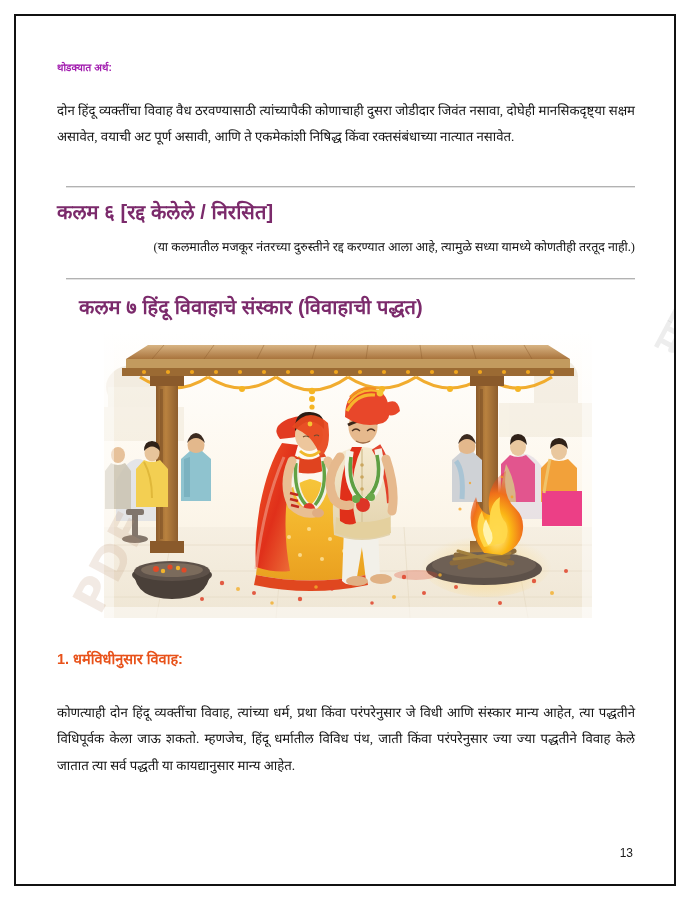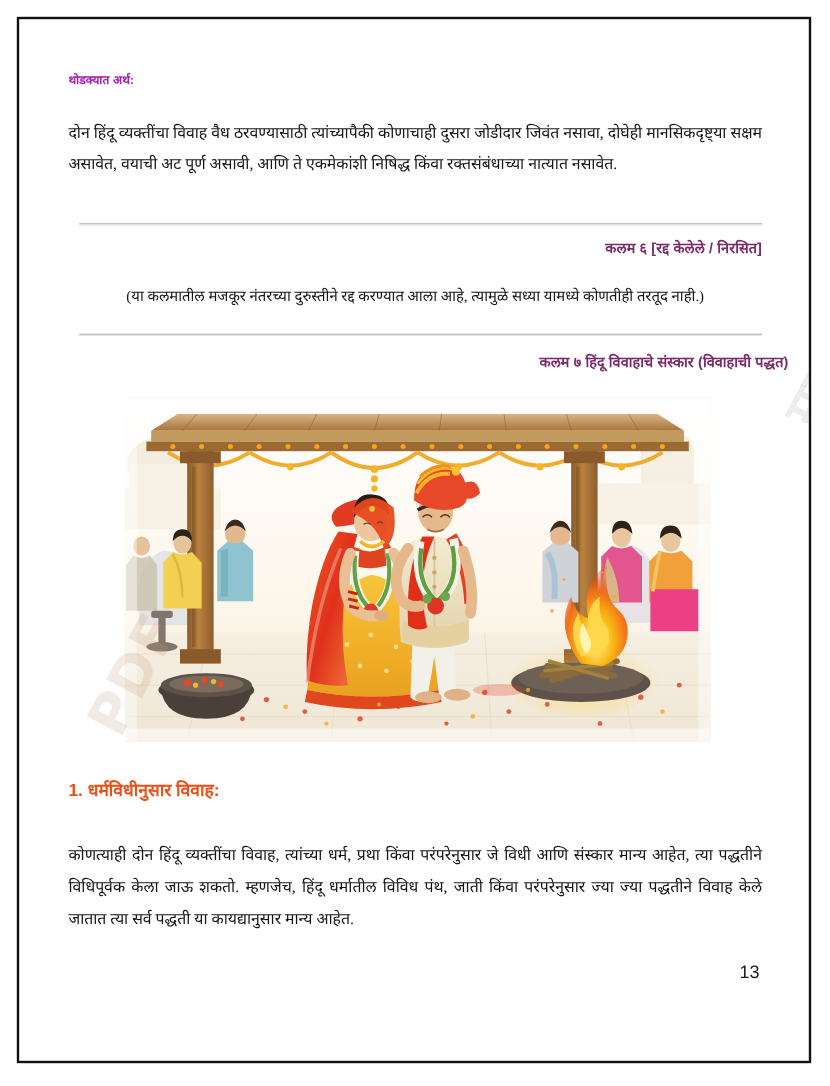"कलम ६ [रद्द केलेले /" .h-purple { font-size: 12px -> 20px; text-align: right -> none }
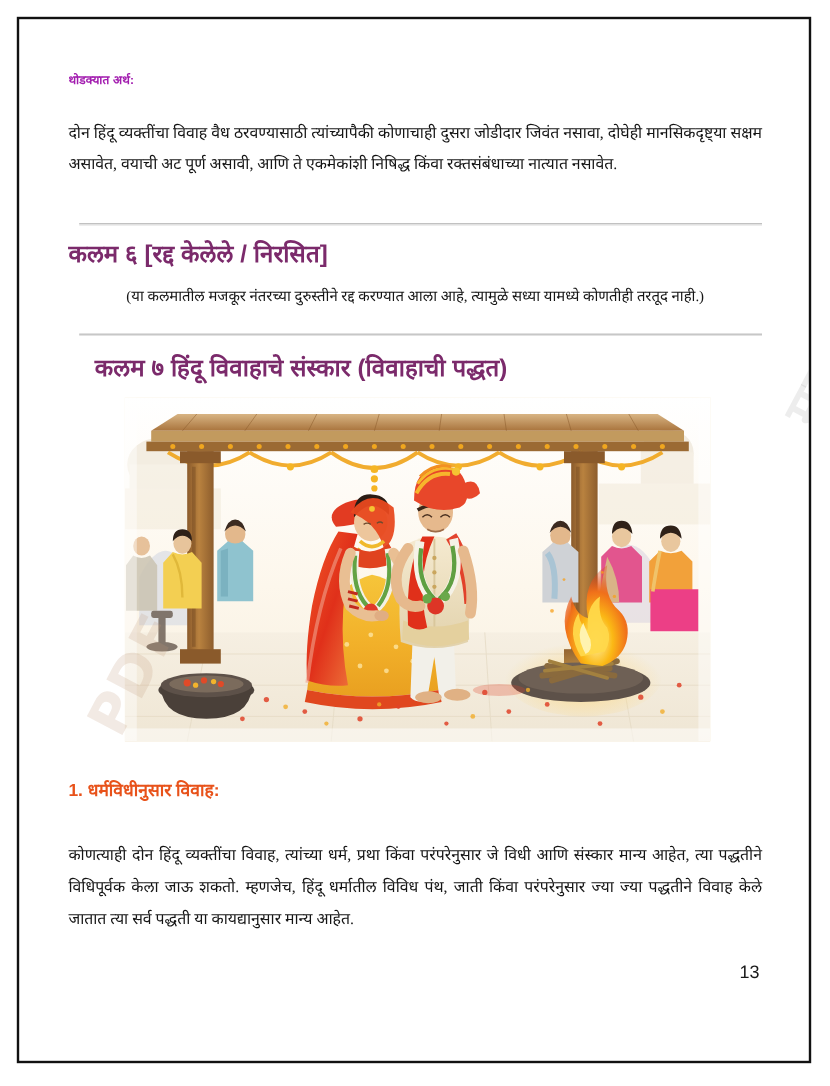"(या कलमातील मजकूर नंतरच्या दुरुस्तीने" .note-text { text-align: center -> right }
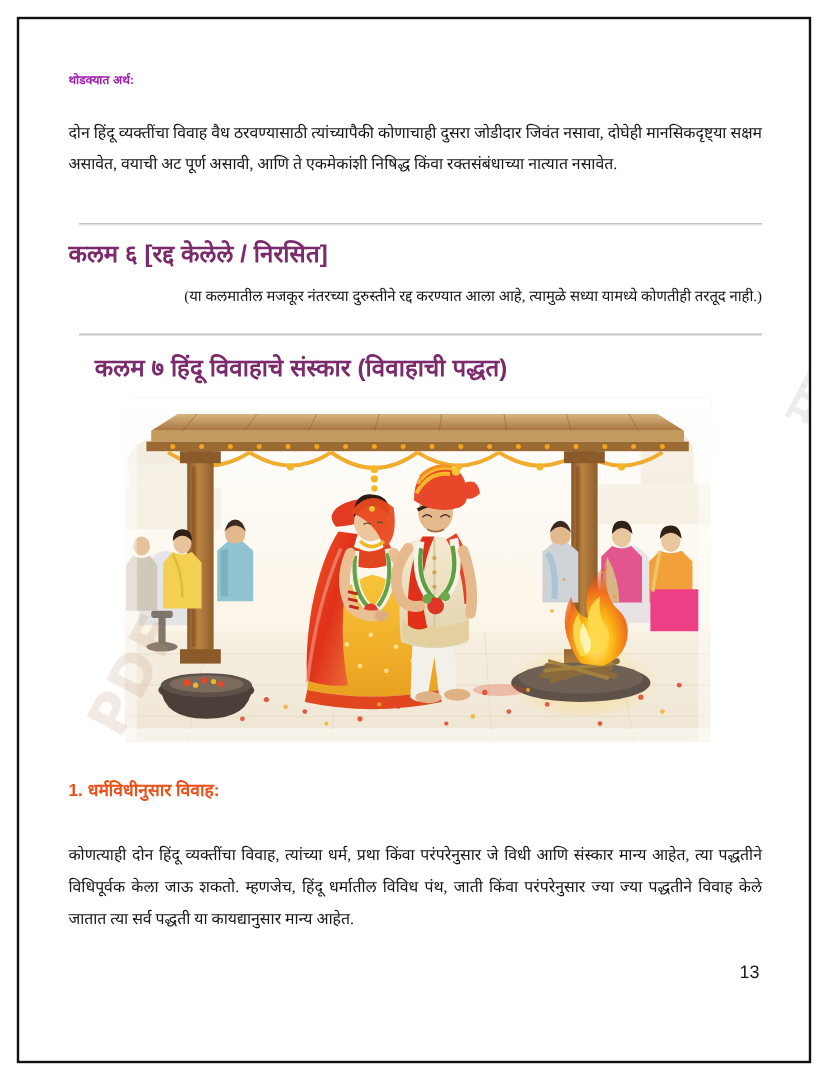"13" #page-number { font-size: 15px -> 12px; top: 802px -> 846px }
